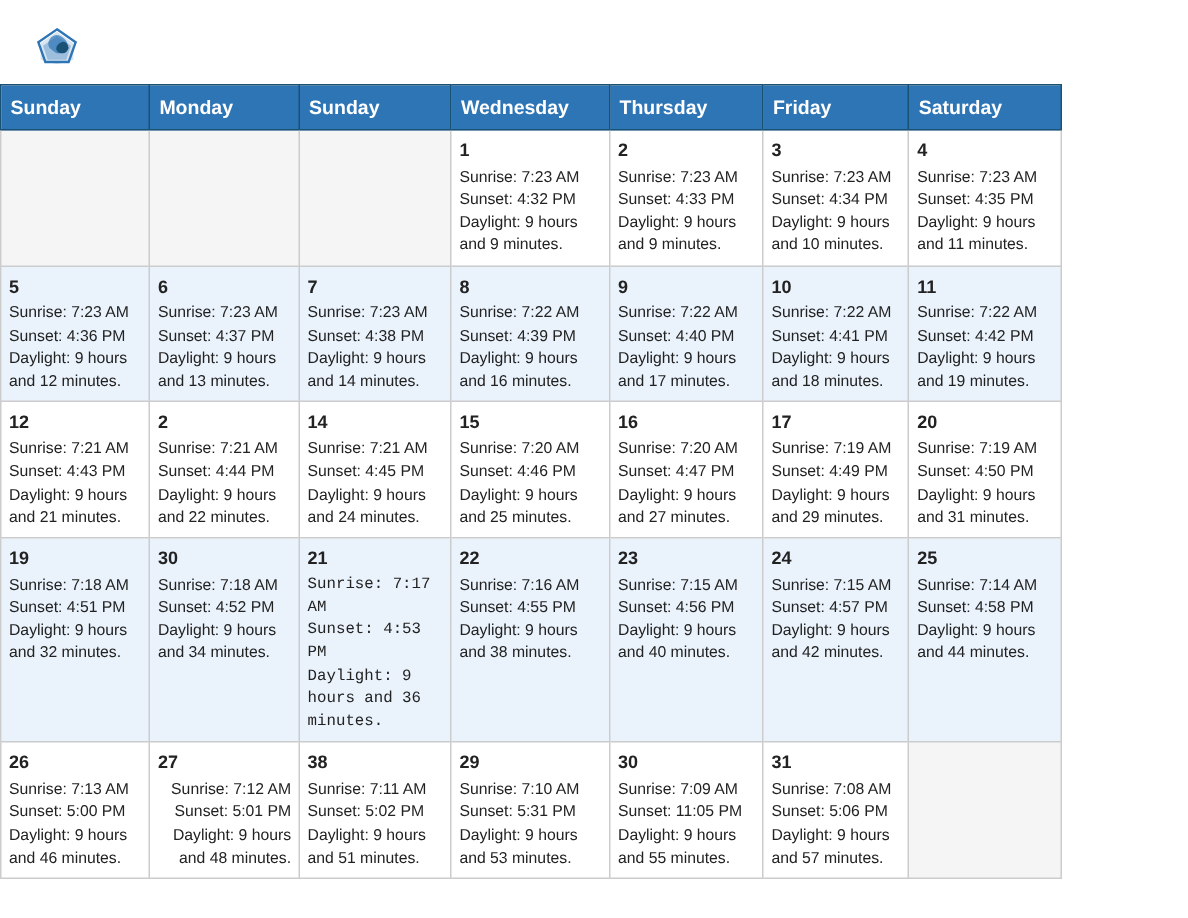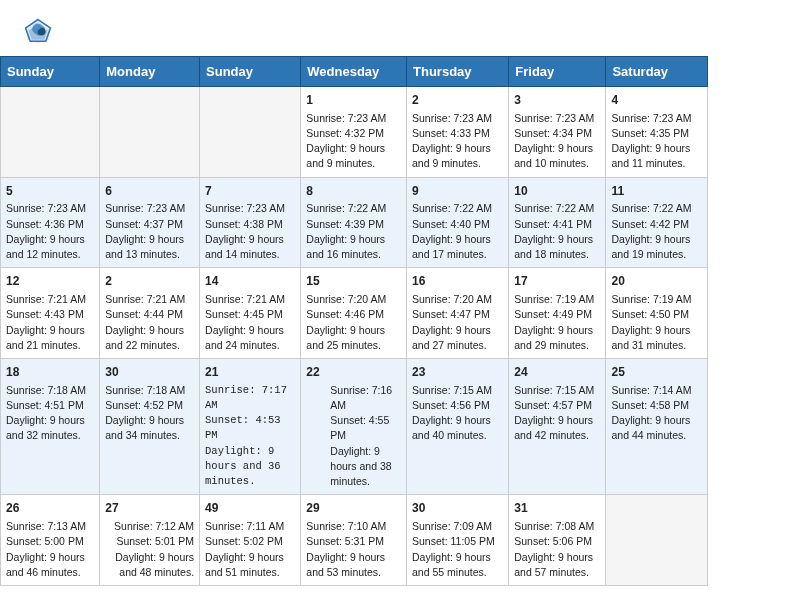"18" span.day-num { text: 18 -> 19 }
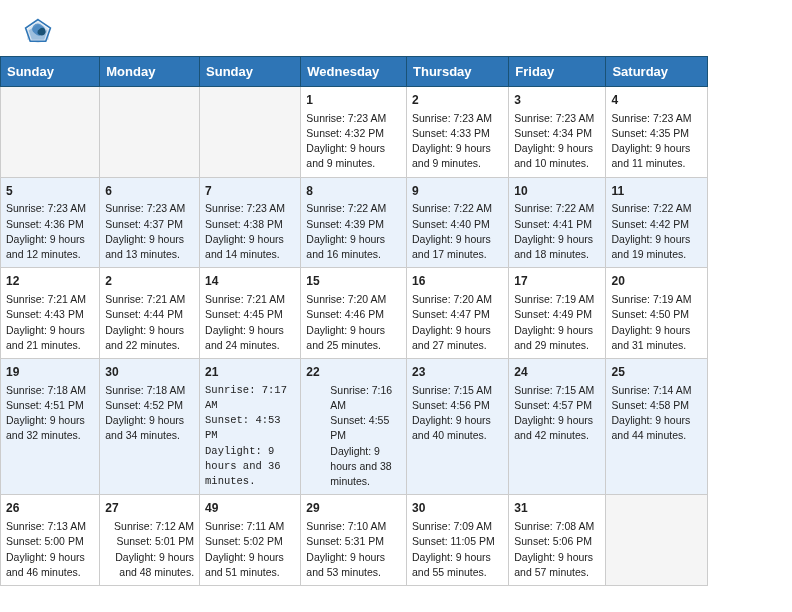"Sunrise: 7:16 AM" div.day-info { margin-left: 24px -> none }
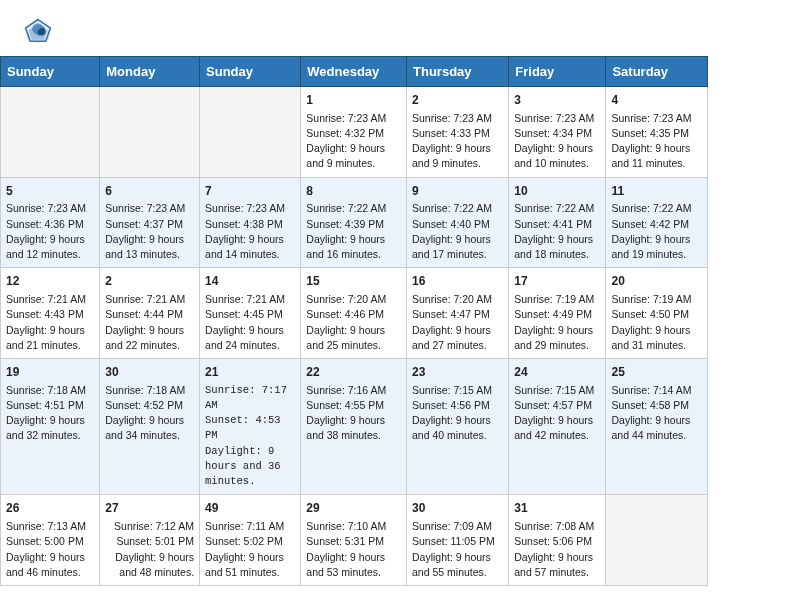"49" span.day-num { text: 49 -> 38 }
